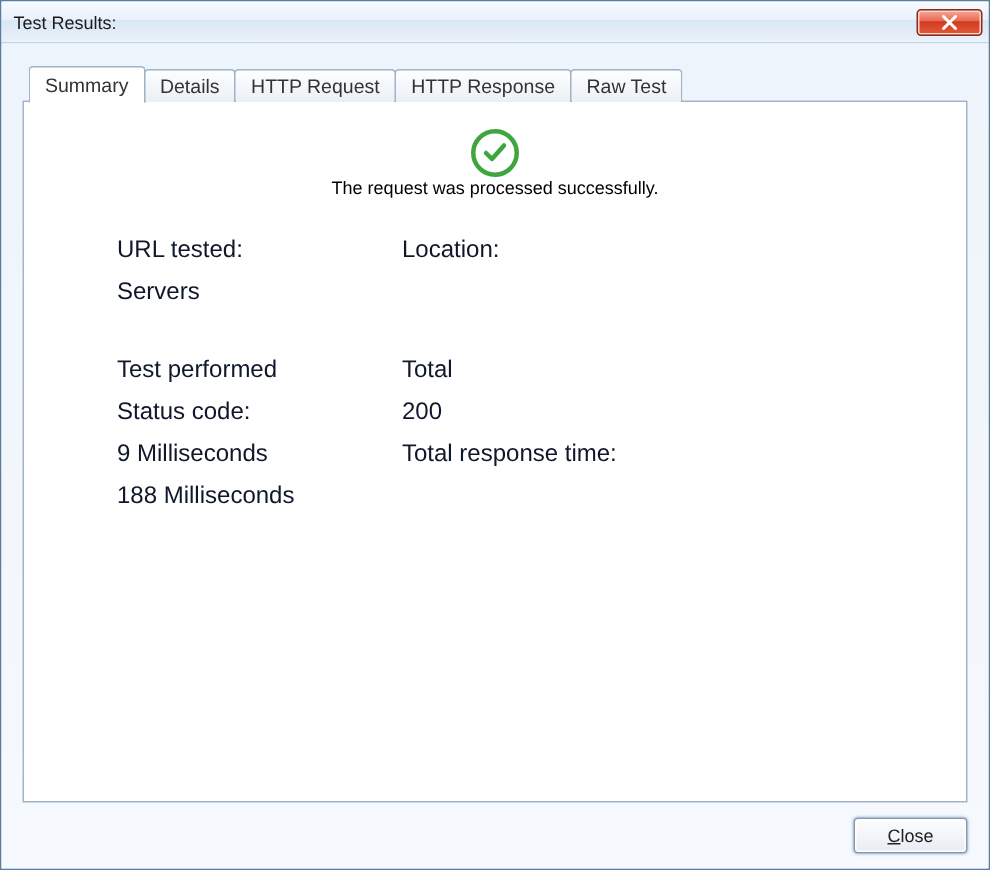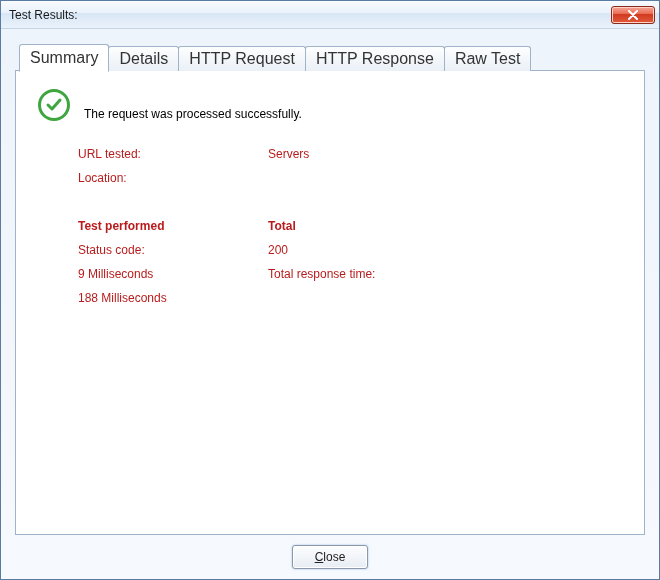"Summary" .tab { font-size: 16px -> 13px }
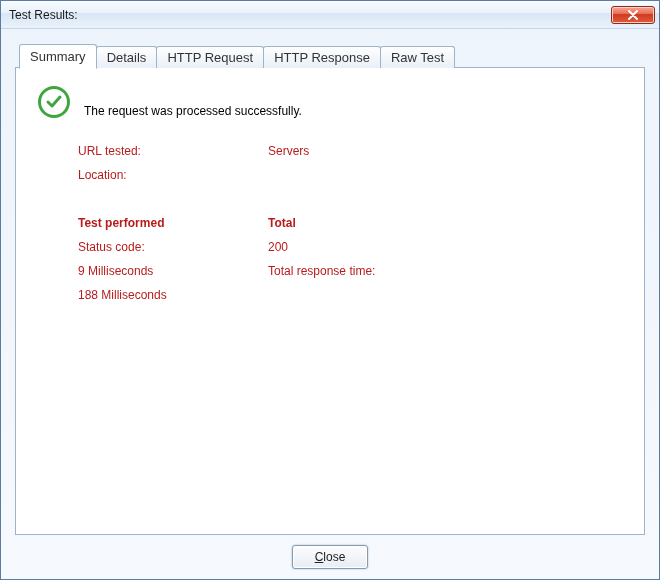"The request was processed successfully." .status-row { align-items: flex-end -> center; flex-direction: none -> column; gap: 14px -> none }
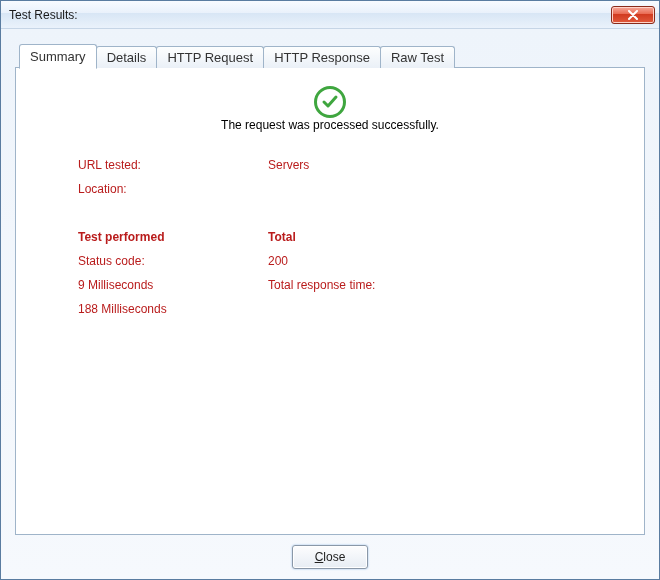"URL tested:" .grid { color: #b91c1c -> #0f172a; font-size: 12px -> 16px }
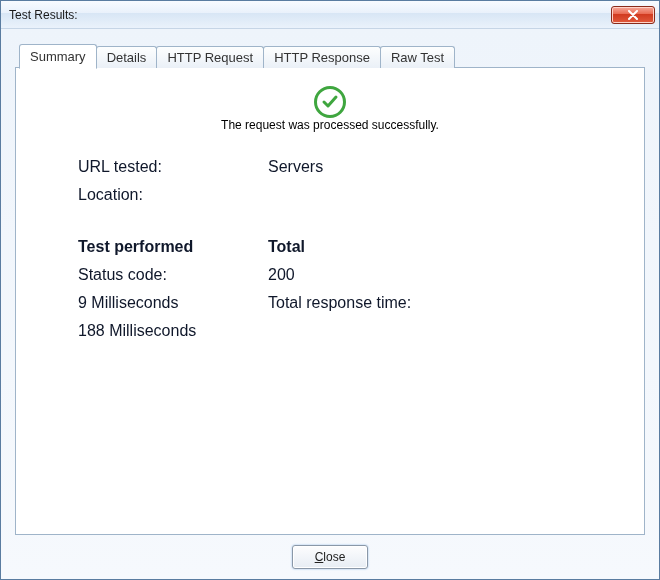"Servers" div { order: before "Location:" -> after "Location:" }
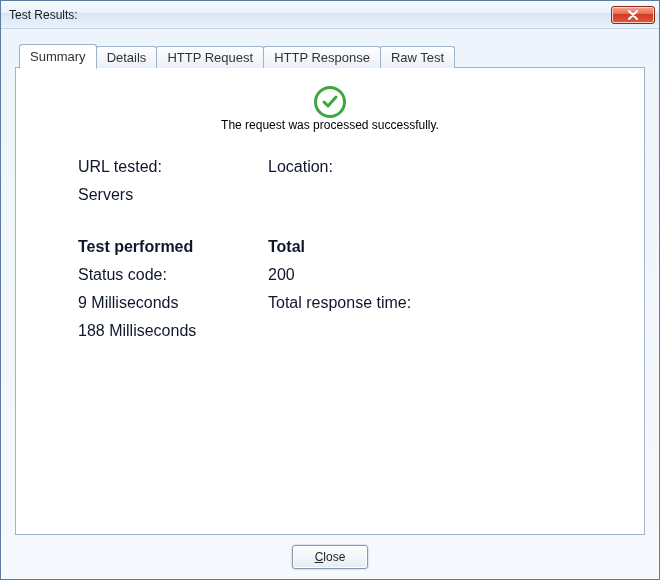"Test performed" .grid .hdr { font-weight: bold -> normal }
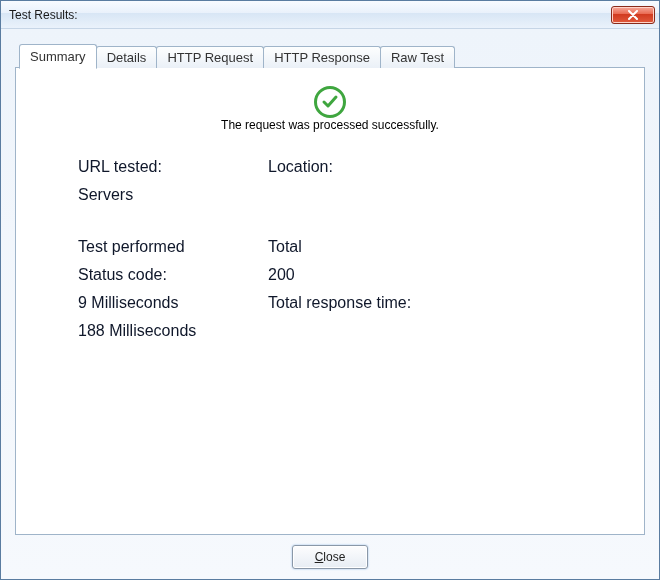"Close" .footer { justify-content: center -> flex-end }
